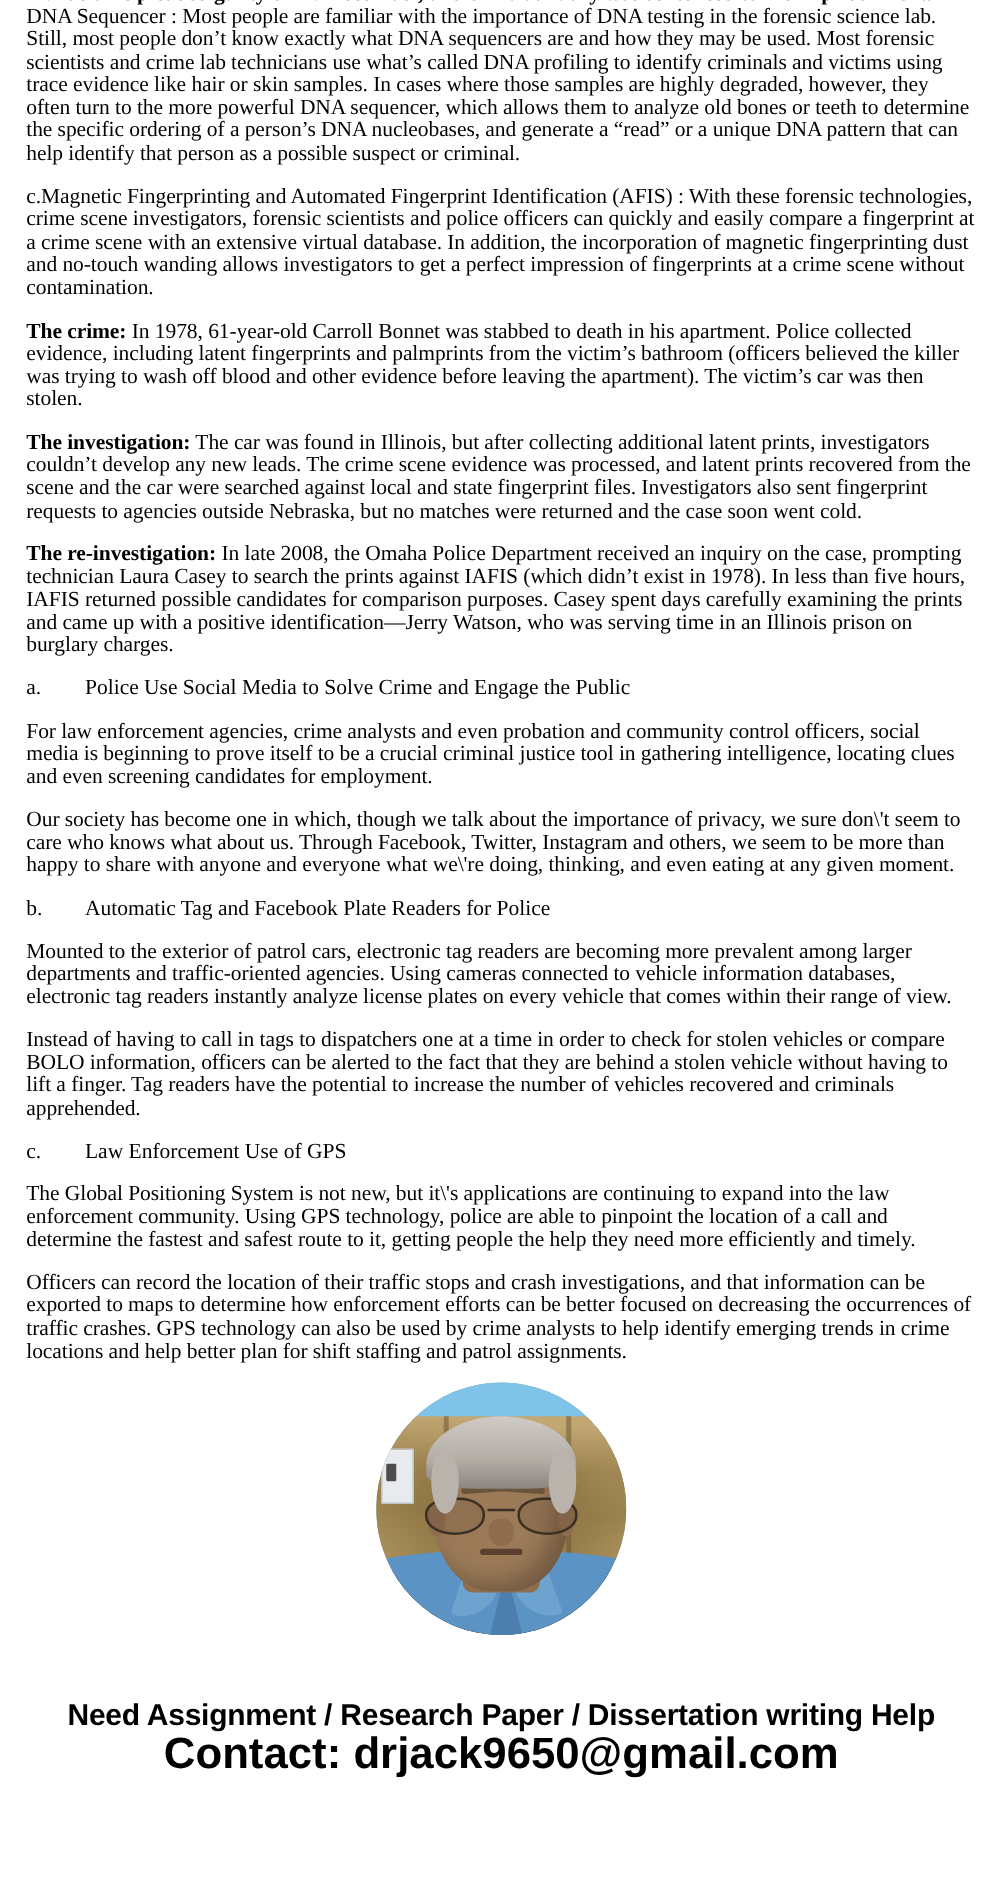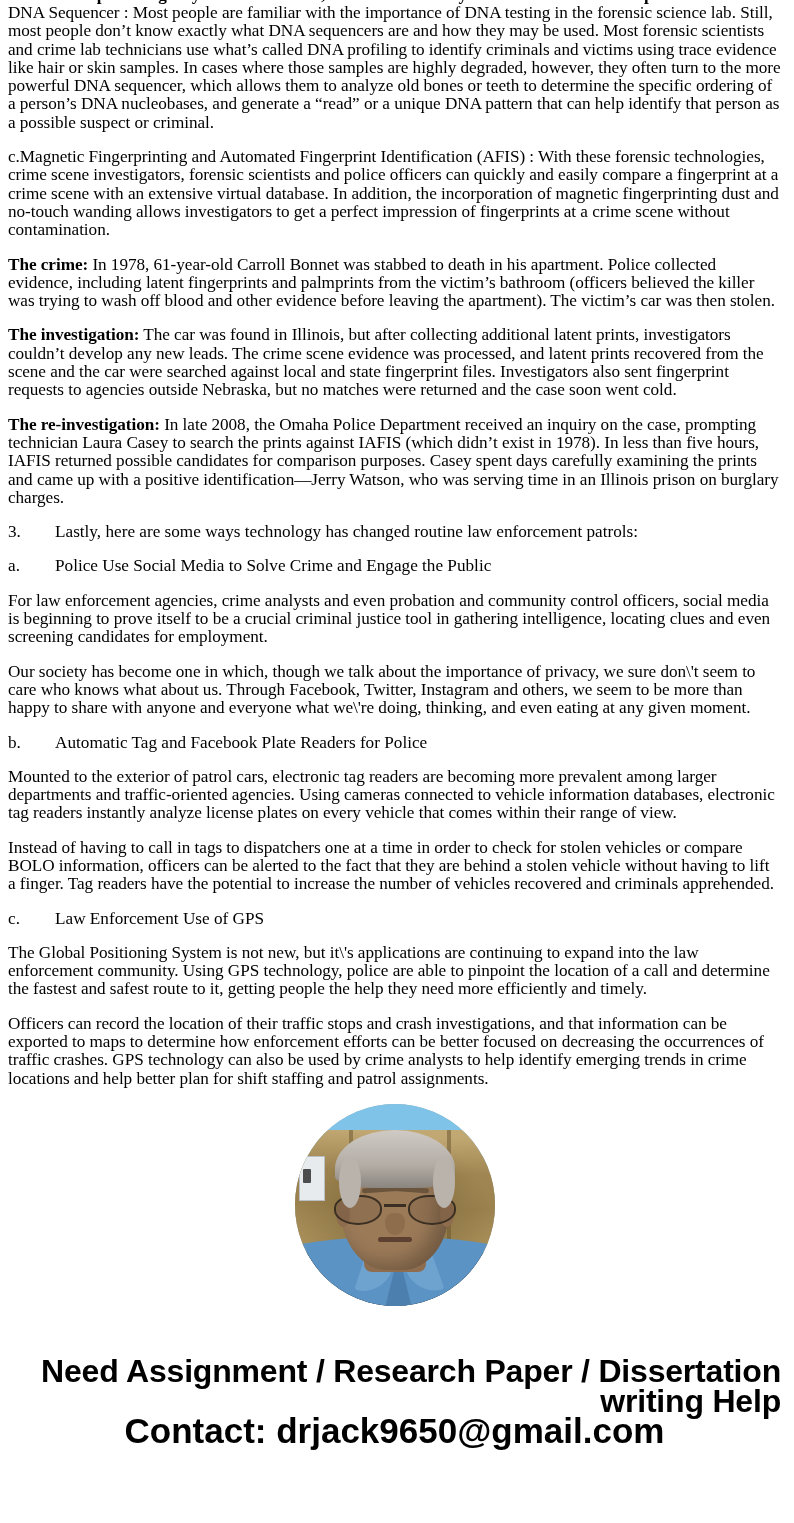"DNA Sequencer : Most people" .page { padding: 0 13px 0 8px -> 0 13px 0 21px }
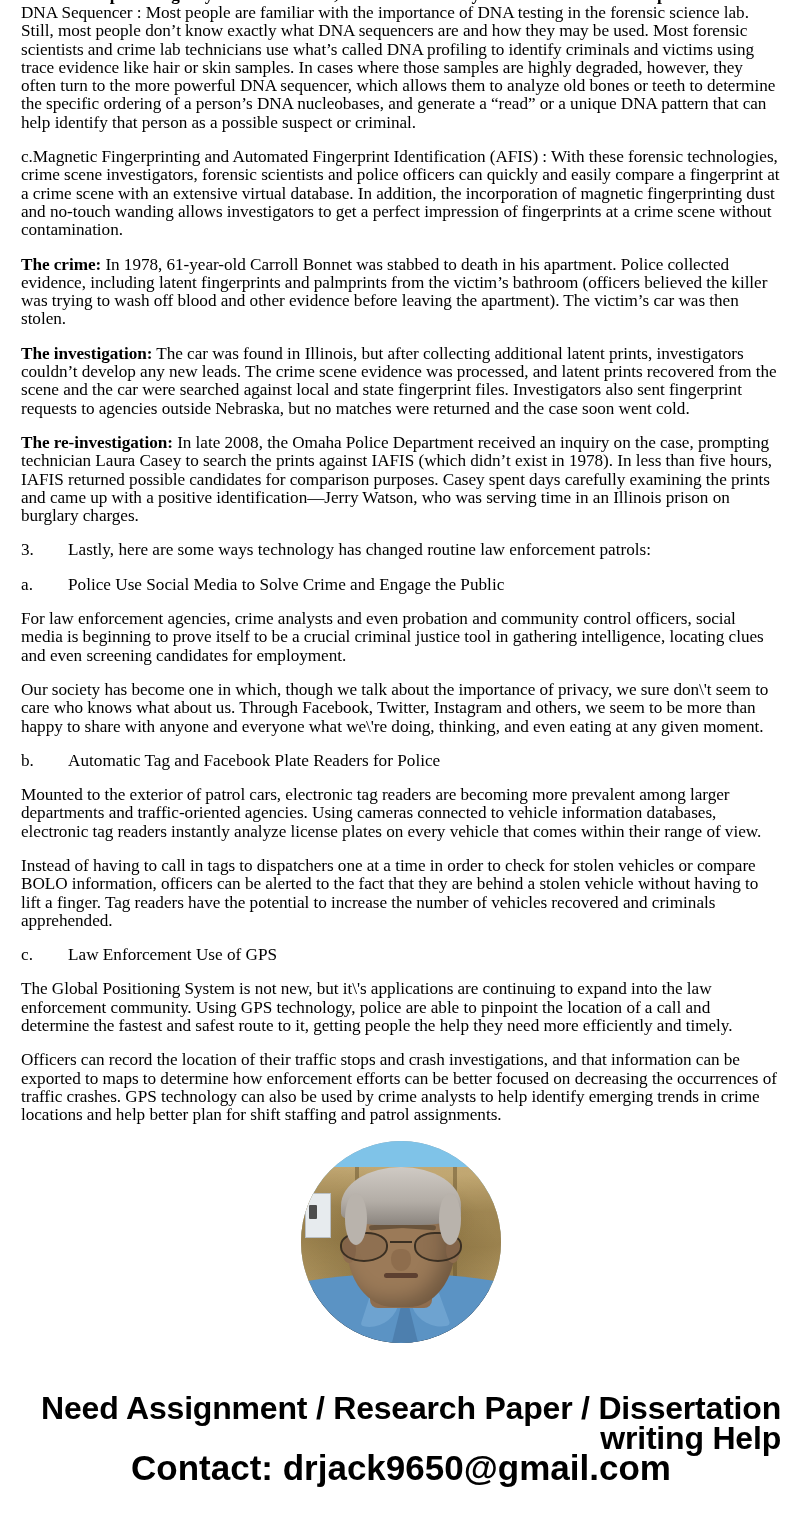"3. Lastly, here are some" p.list-row { html: <p><span>3.</span><span>Lastly, here are some ways technology has changed routine law enforcement patrols:</span></p> -> none }
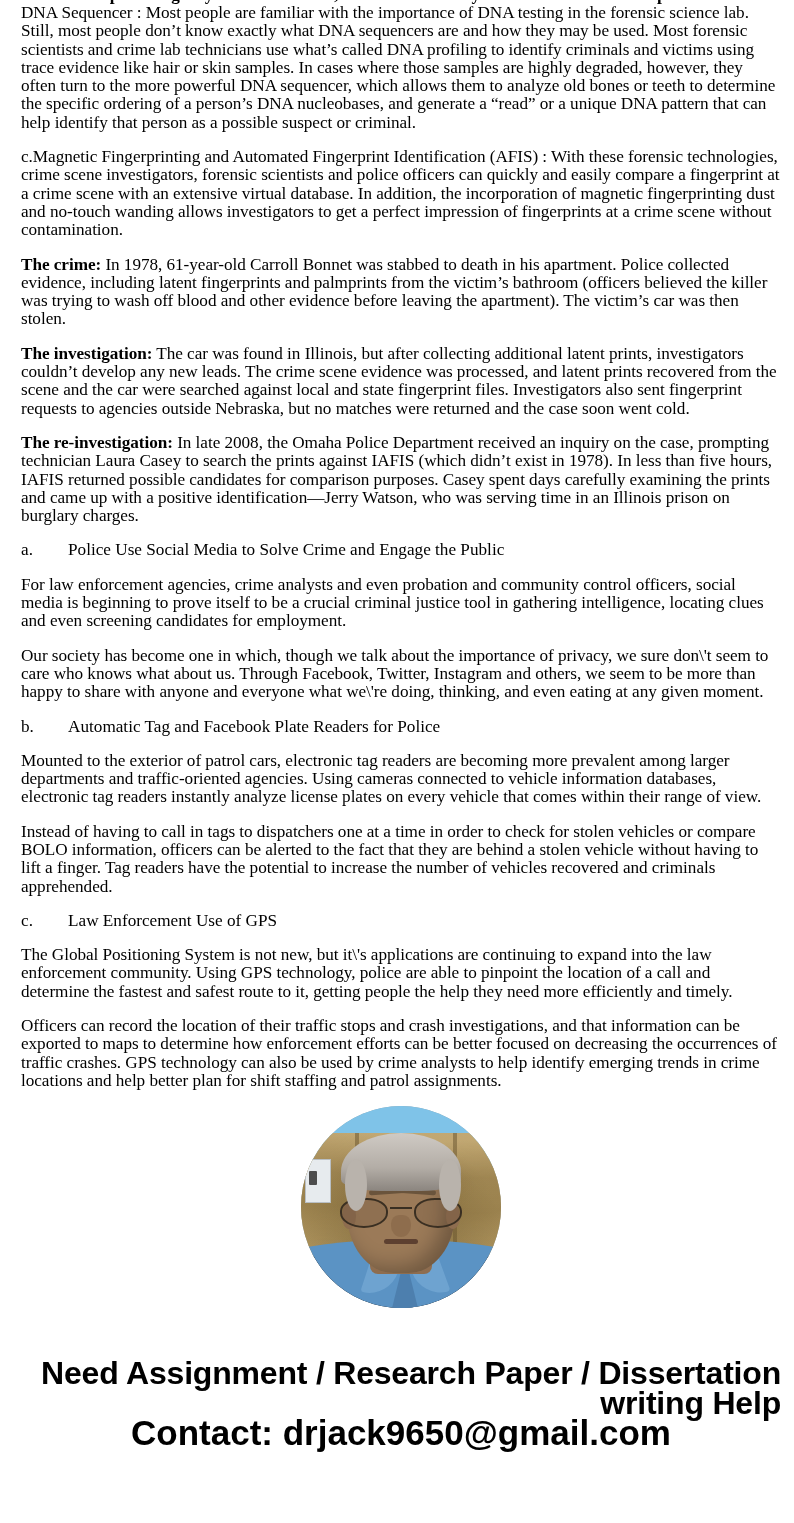"Need Assignment / Research Paper" .footer-line1 { font-size: 32px -> 24px; text-align: right -> none }
